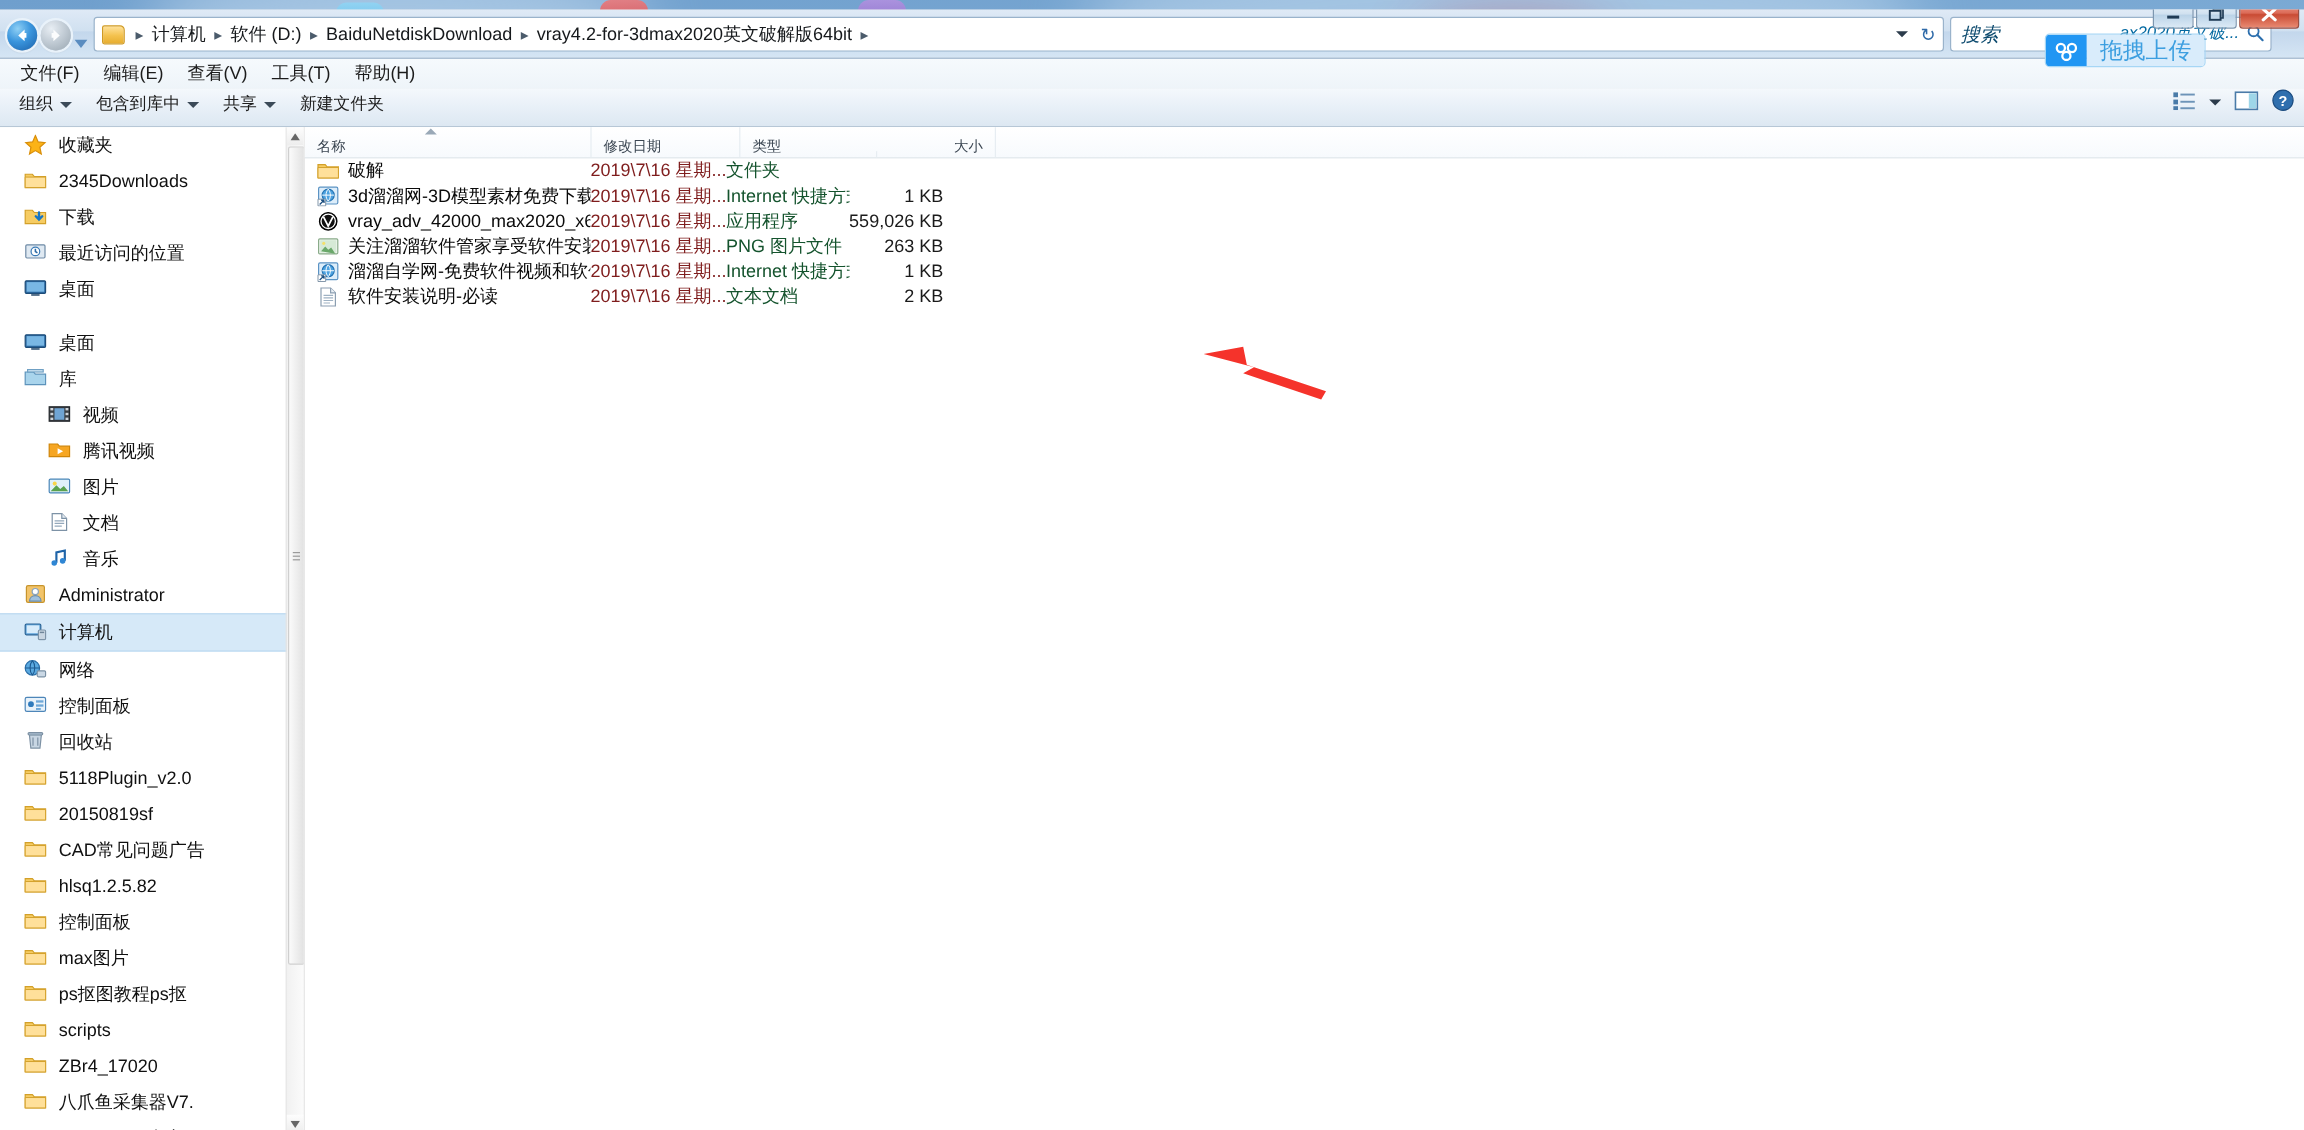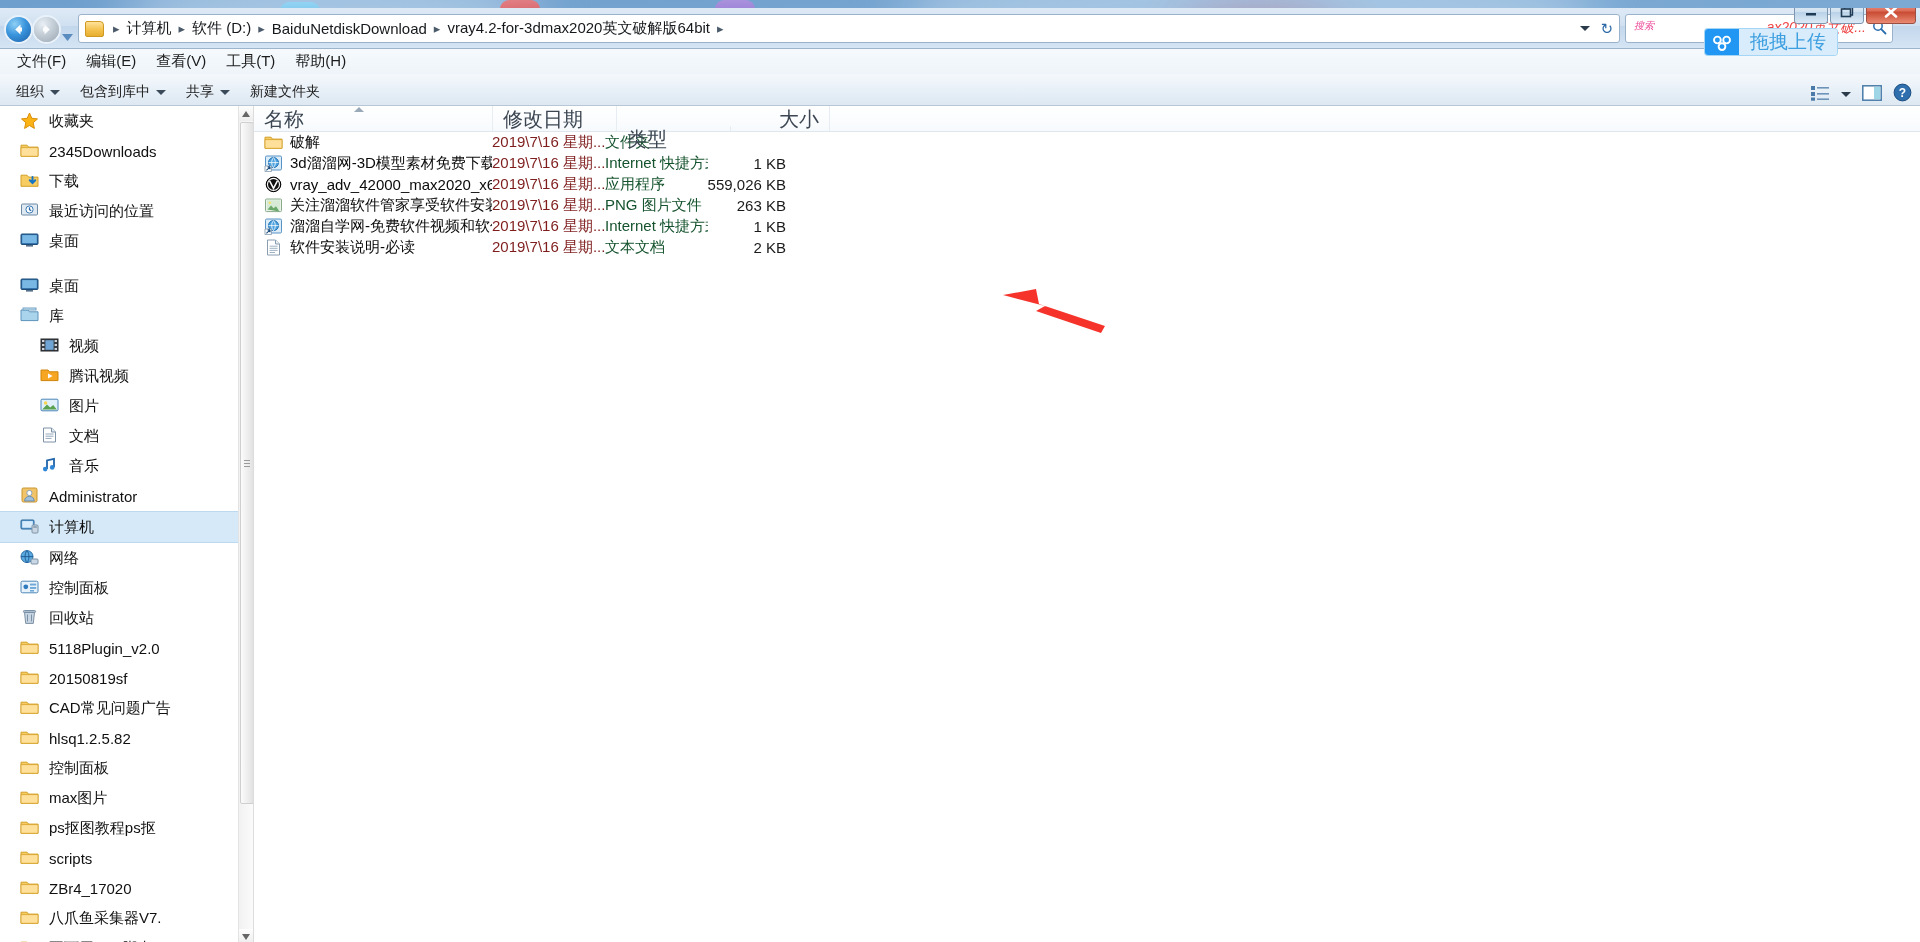"搜索" #search-ph { color: #ec4899 -> #0c4a6e; font-size: 10px -> 16px }
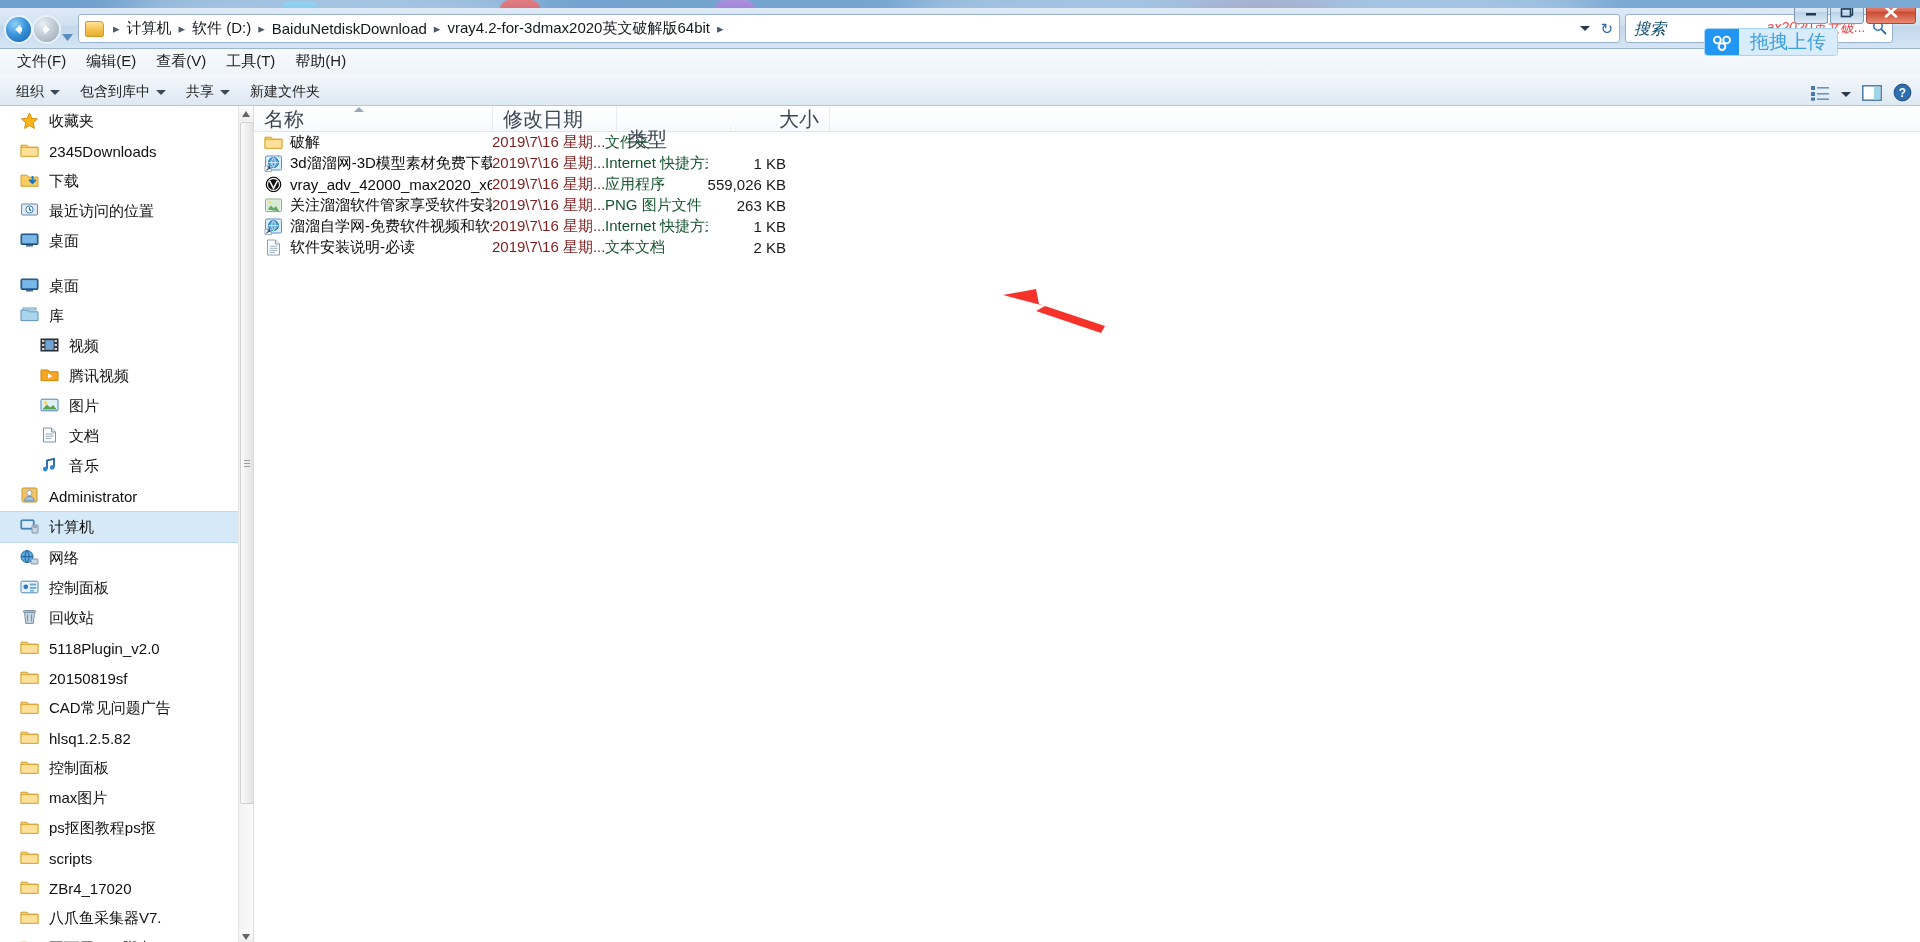"ax2020英文破..." #search-tail { color: #ef4444 -> #0369a1 }
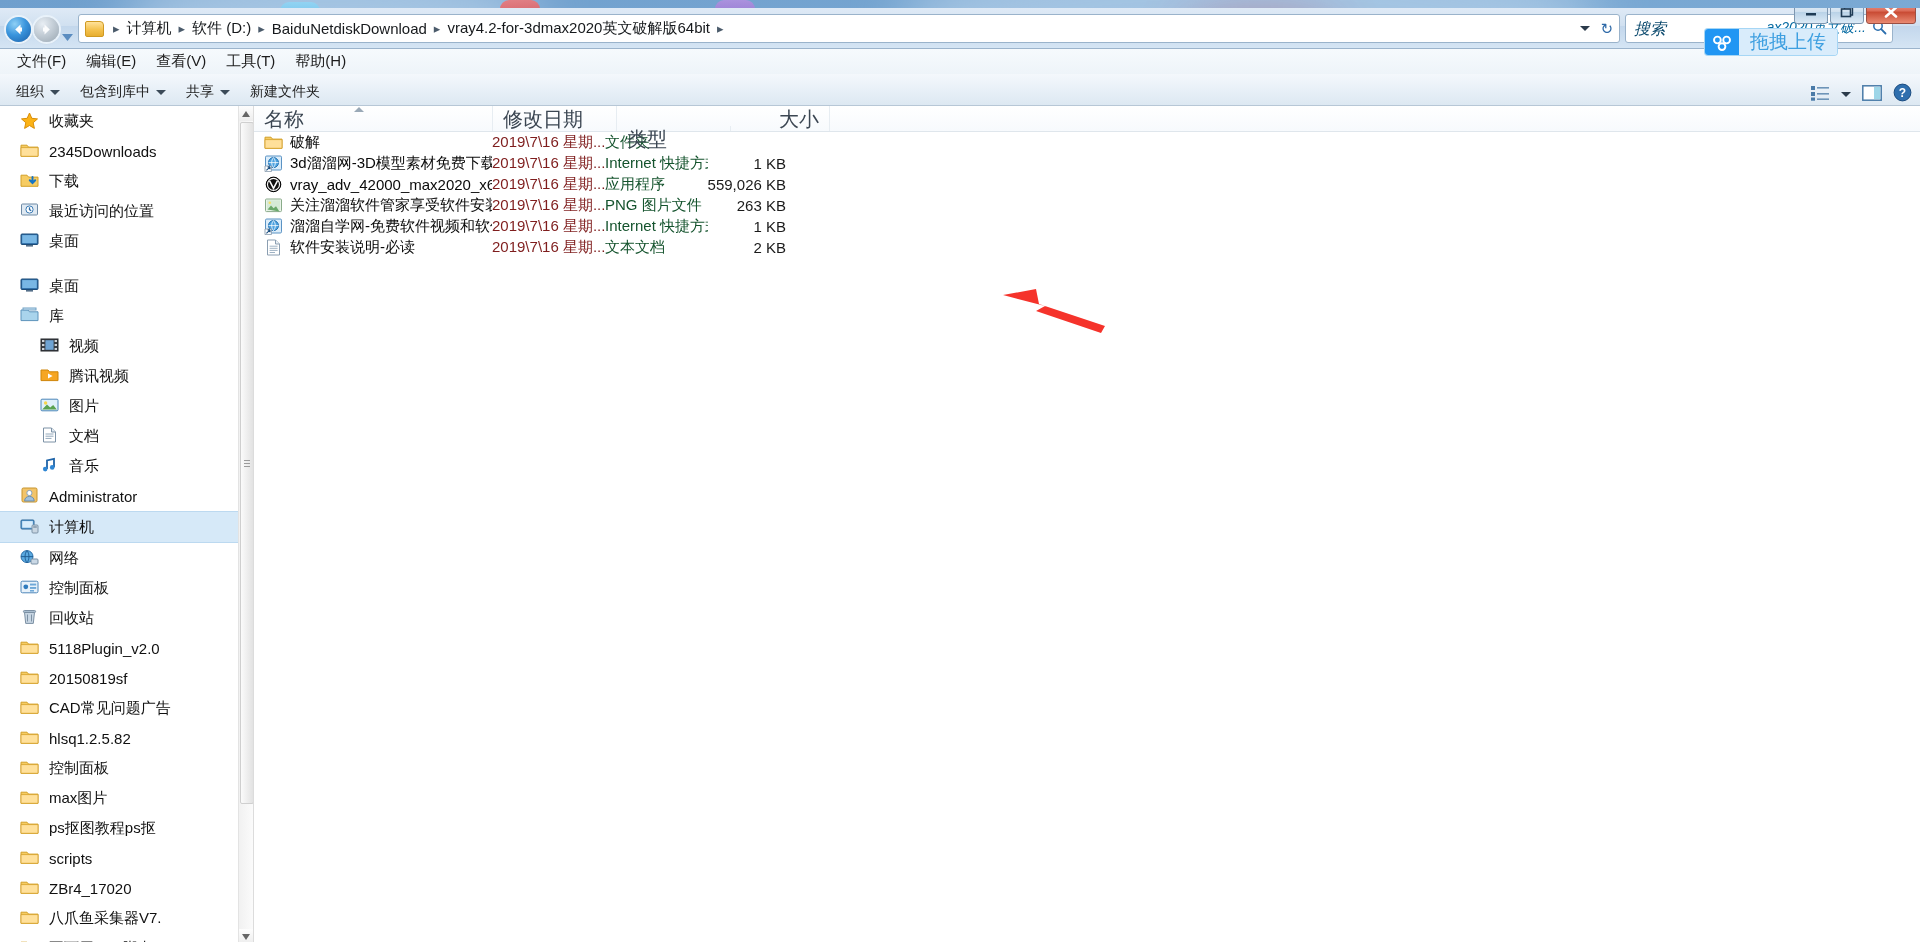"组织" #toolbar { align-items: flex-end -> flex-start }
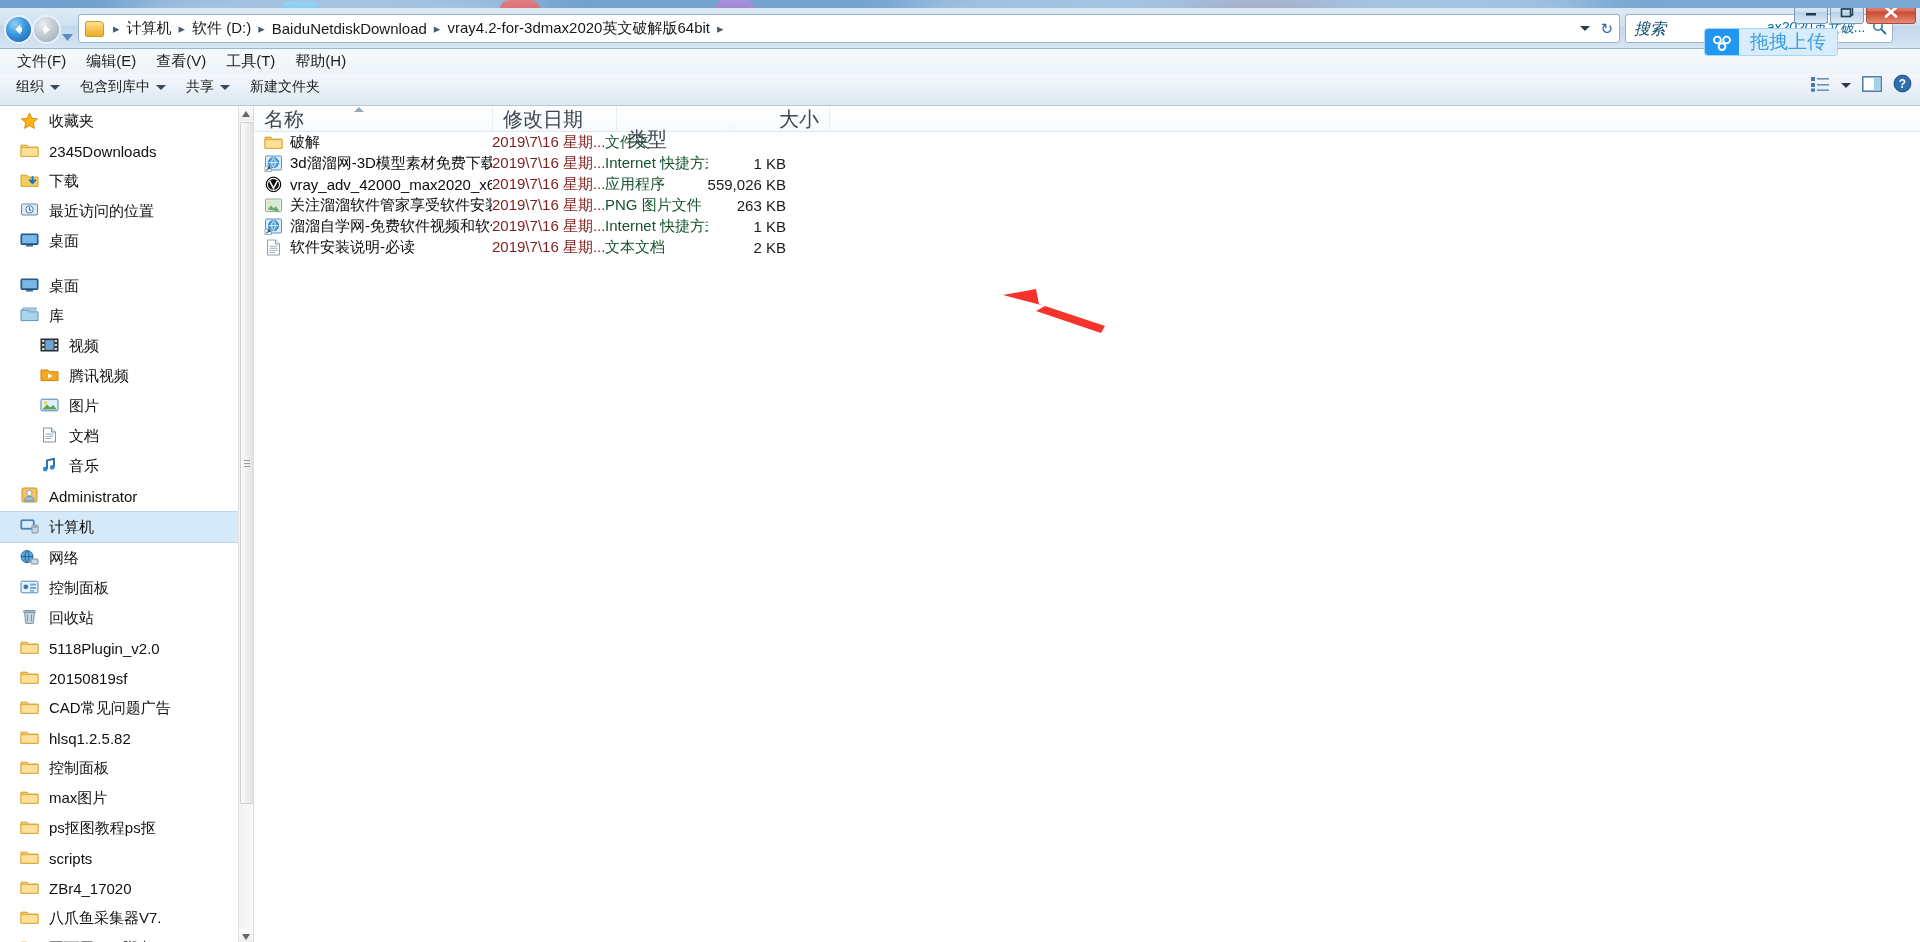"名称" .col { align-items: flex-start -> flex-end; font-size: 20px -> 12px }
